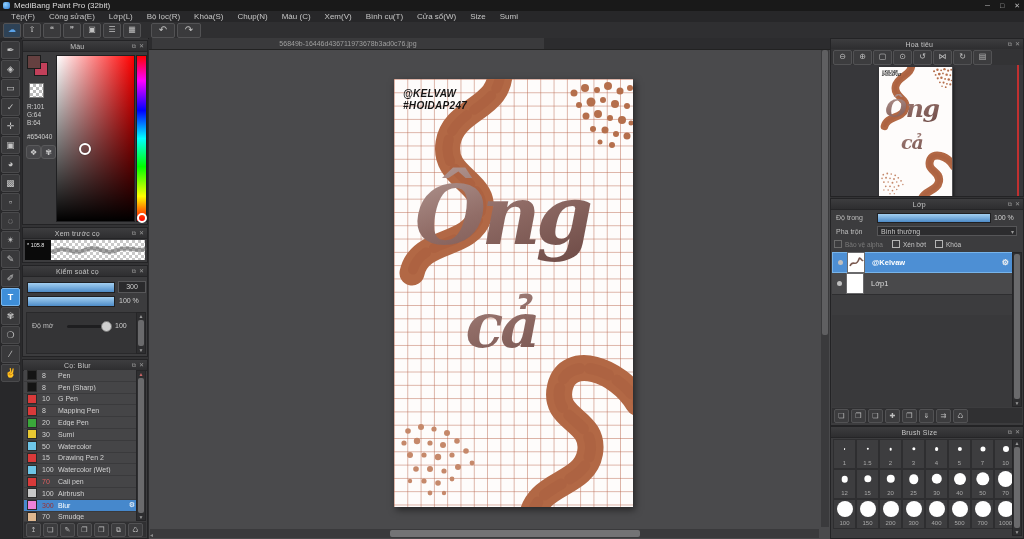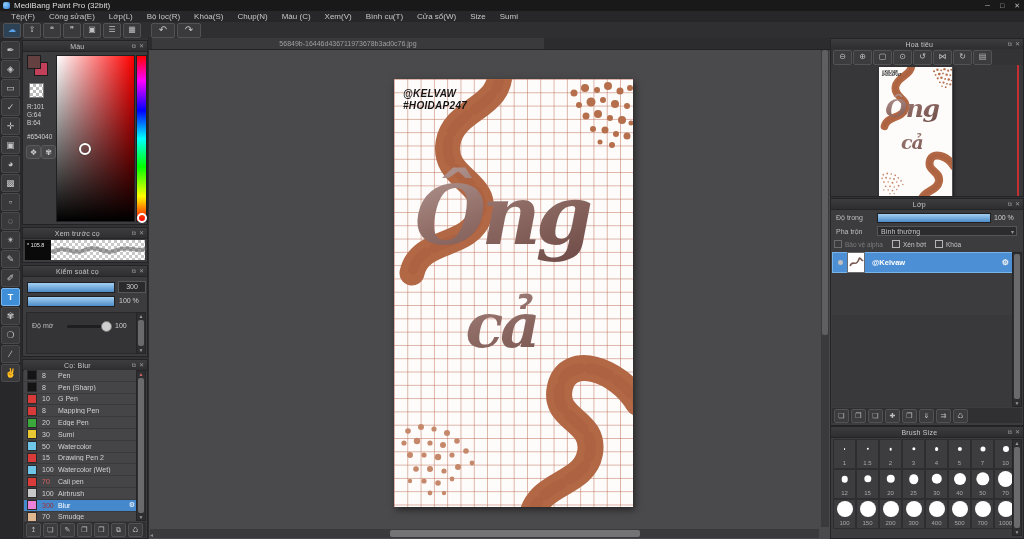"Lớp1" div.ly-row { html: none -> <div> <span> <i></i> </span> <span> </span> <span>Lớp1</span> </div> }
